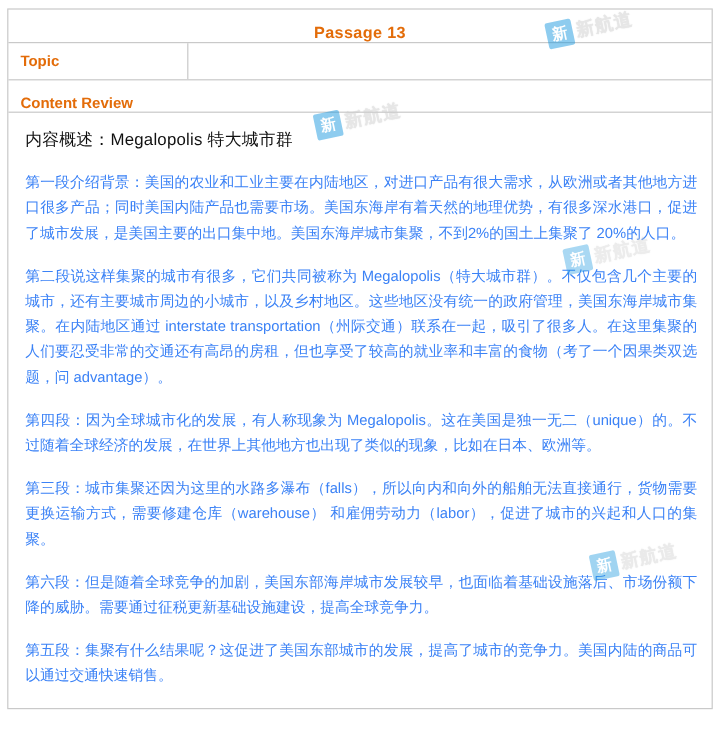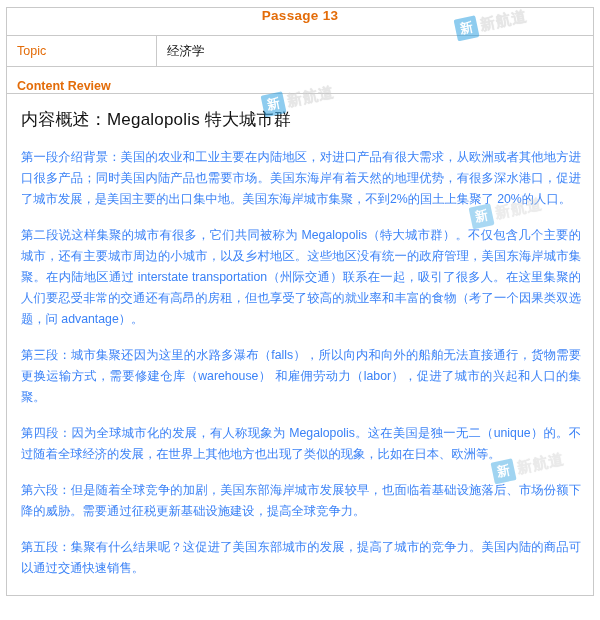"Passage 13" .title-row { align-items: flex-start -> flex-end }
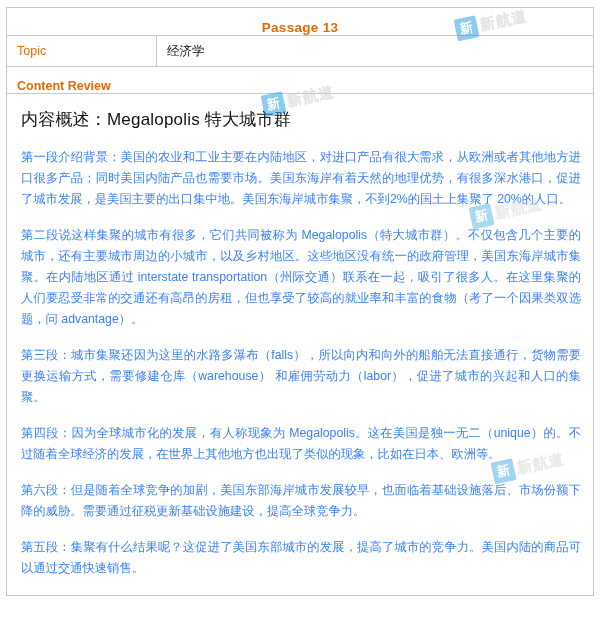"Topic" .topic-label { font-weight: normal -> bold }
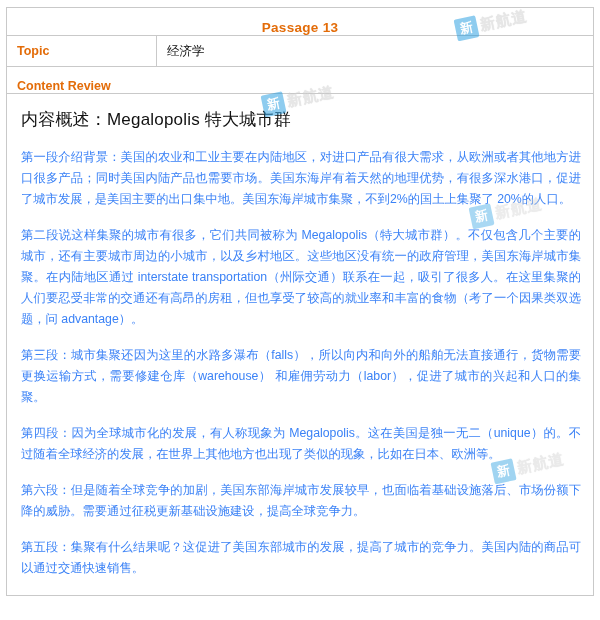"经济学" div.topic-value { html: <div>经济学</div> -> none }
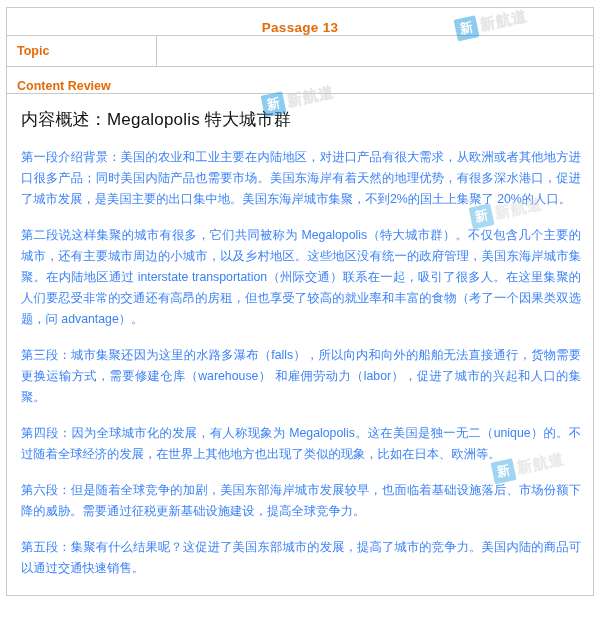"内容概述：Megalopolis 特大城市群" .heading-line { font-size: 17px -> 14px }
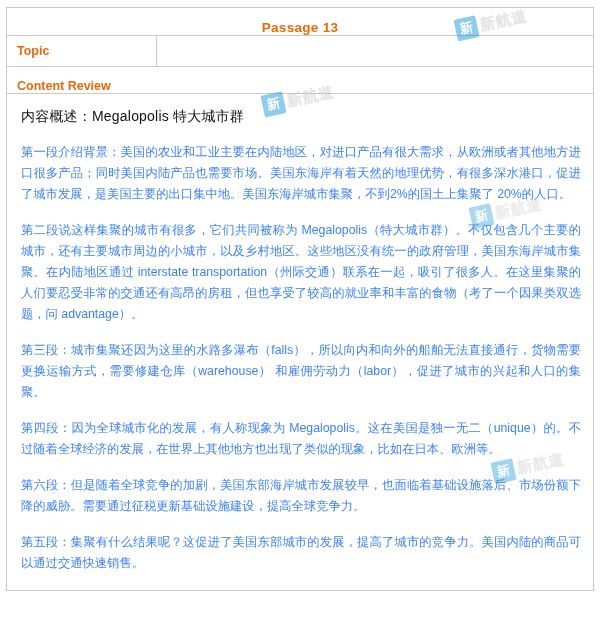"第三段：城市集聚还因为这里的水路多瀑布（falls），所以向内和向外的船舶无法直" p.para { order: before "第四段：因为全球城市化的发展，有人称现象为" -> after "第四段：因为全球城市化的发展，有人称现象为" }
